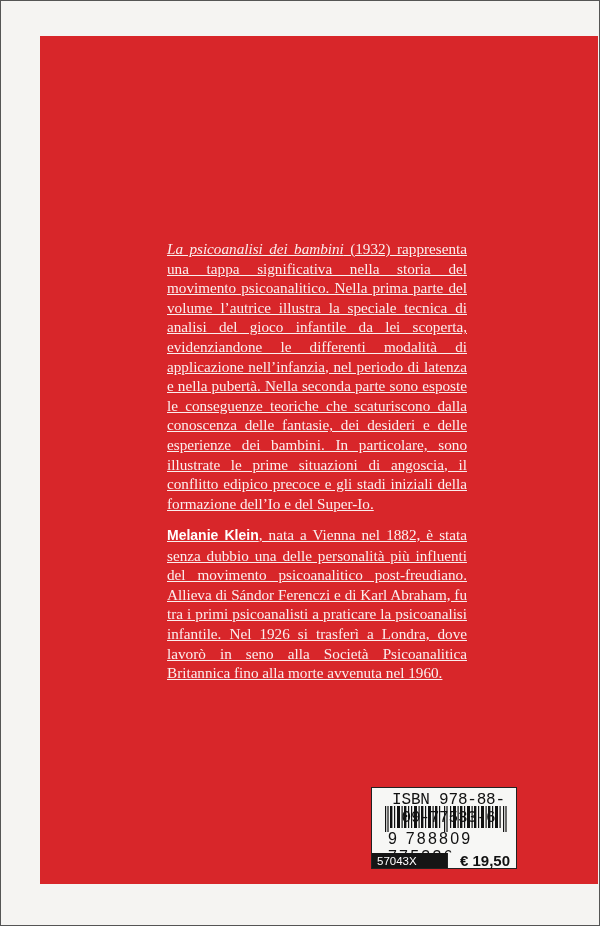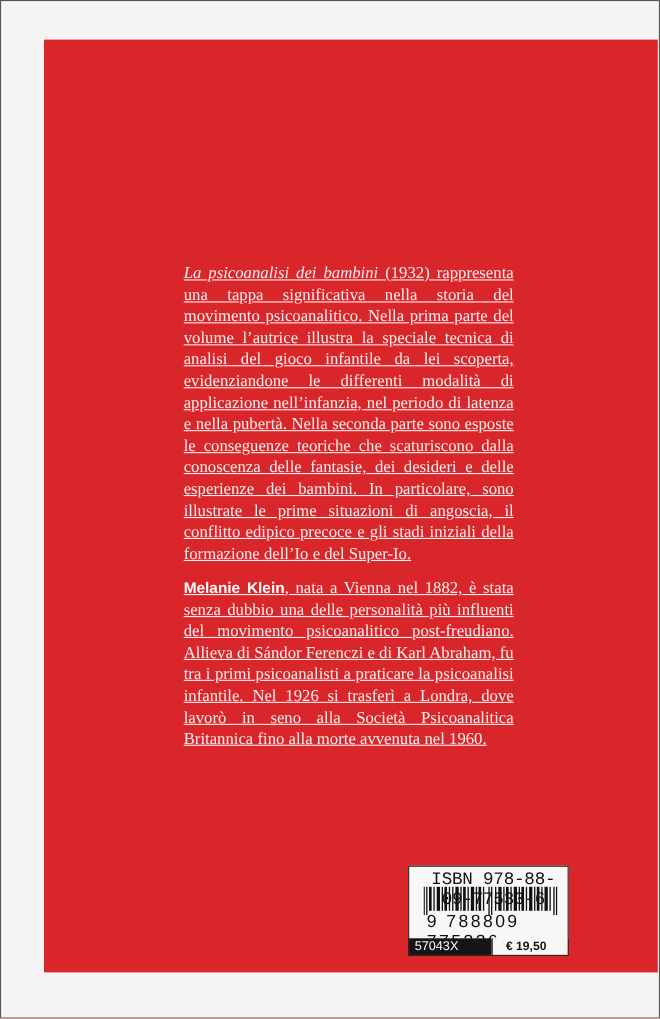"€ 19,50" .price { font-size: 11px -> 15px }
